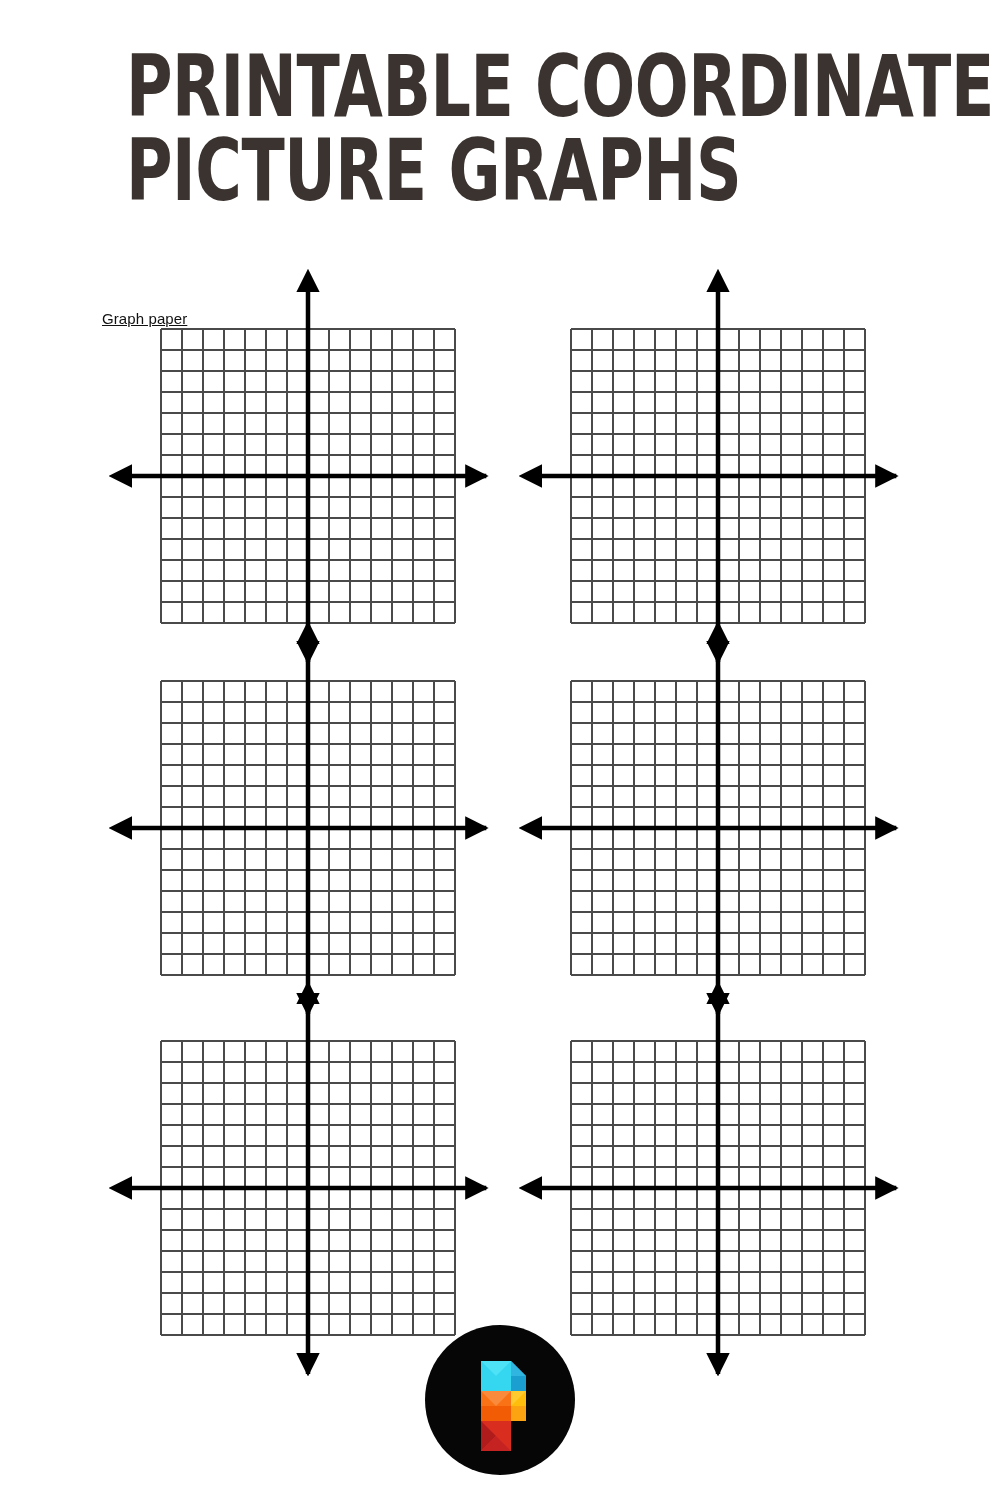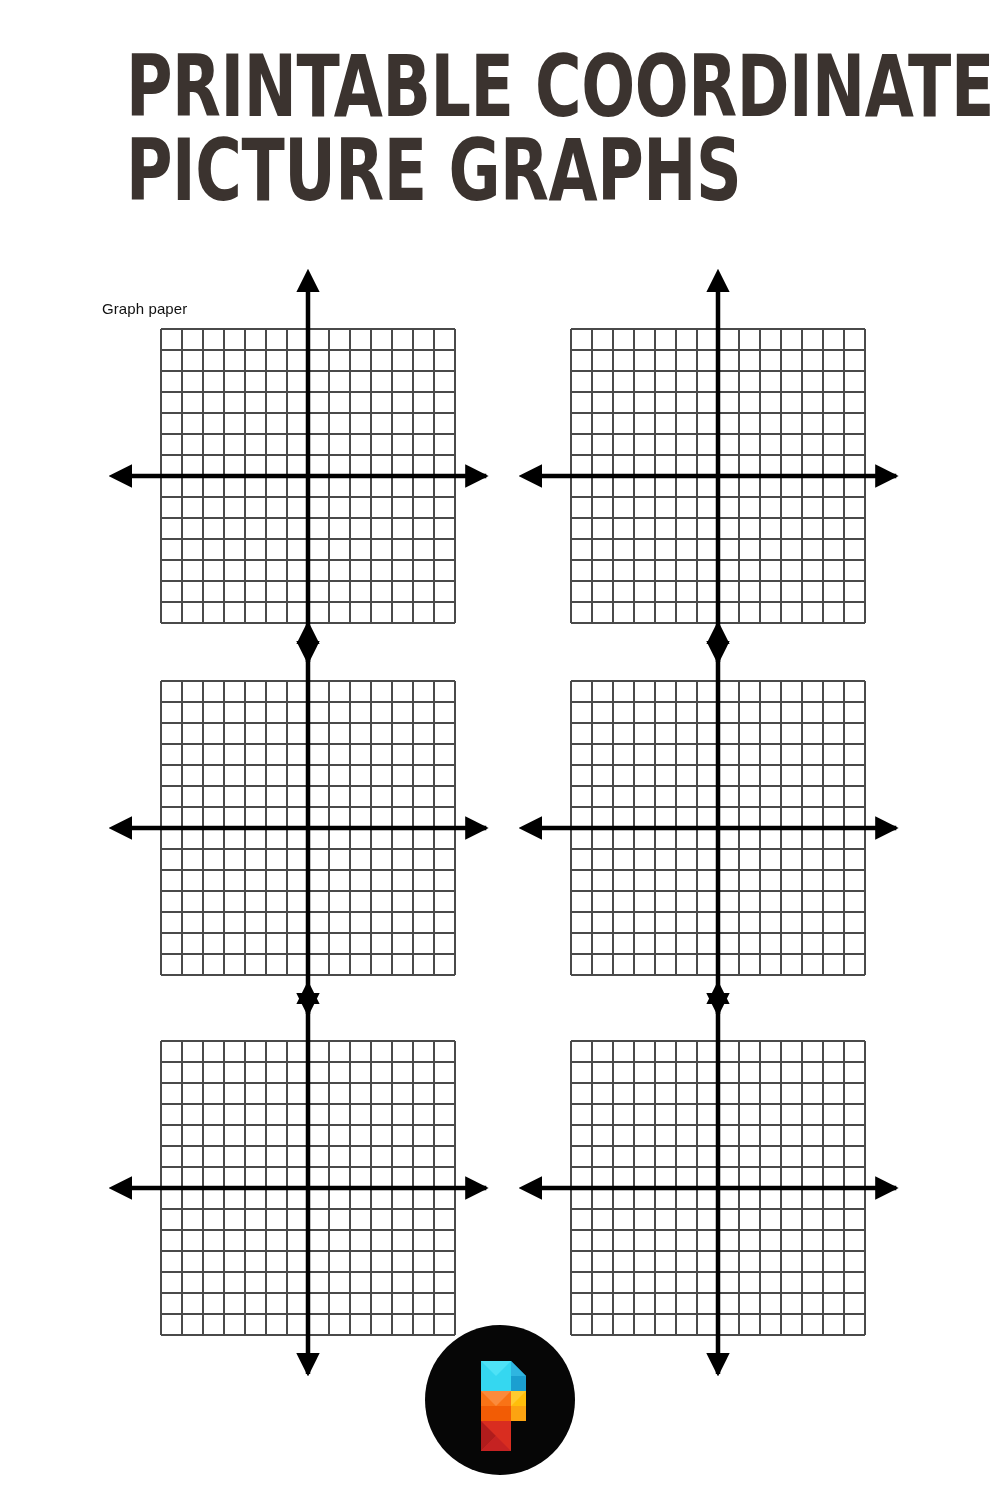"Graph paper" #graph-paper-label { text-decoration: none -> underline; top: 300px -> 310px }
